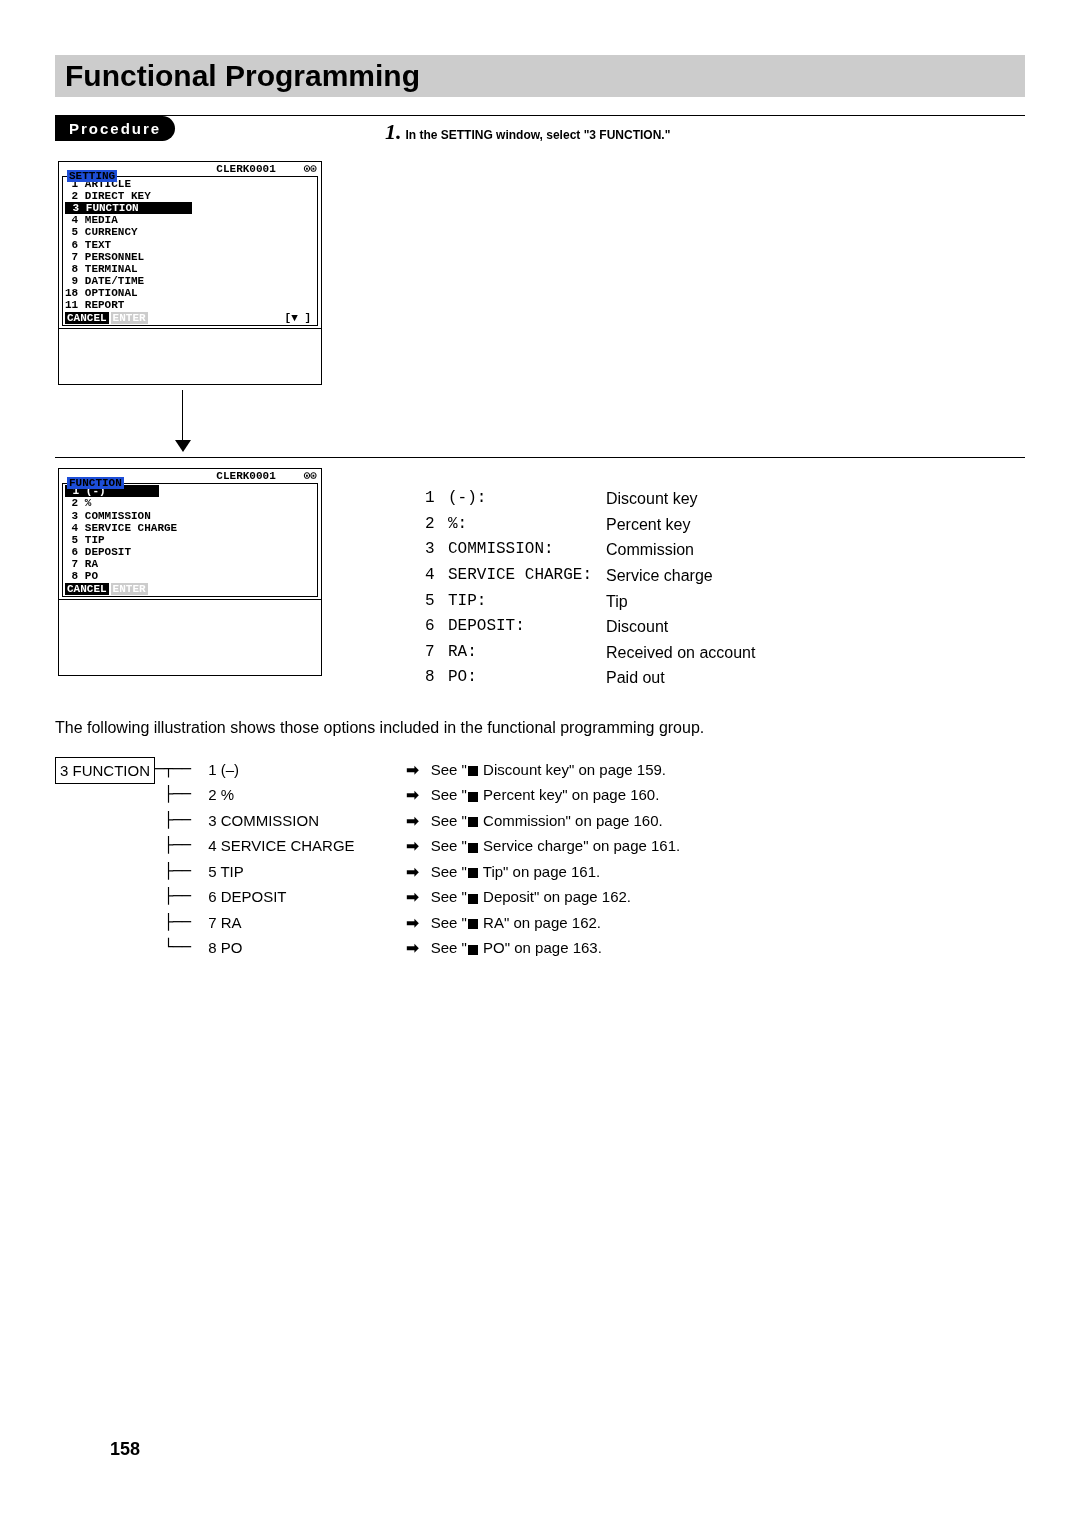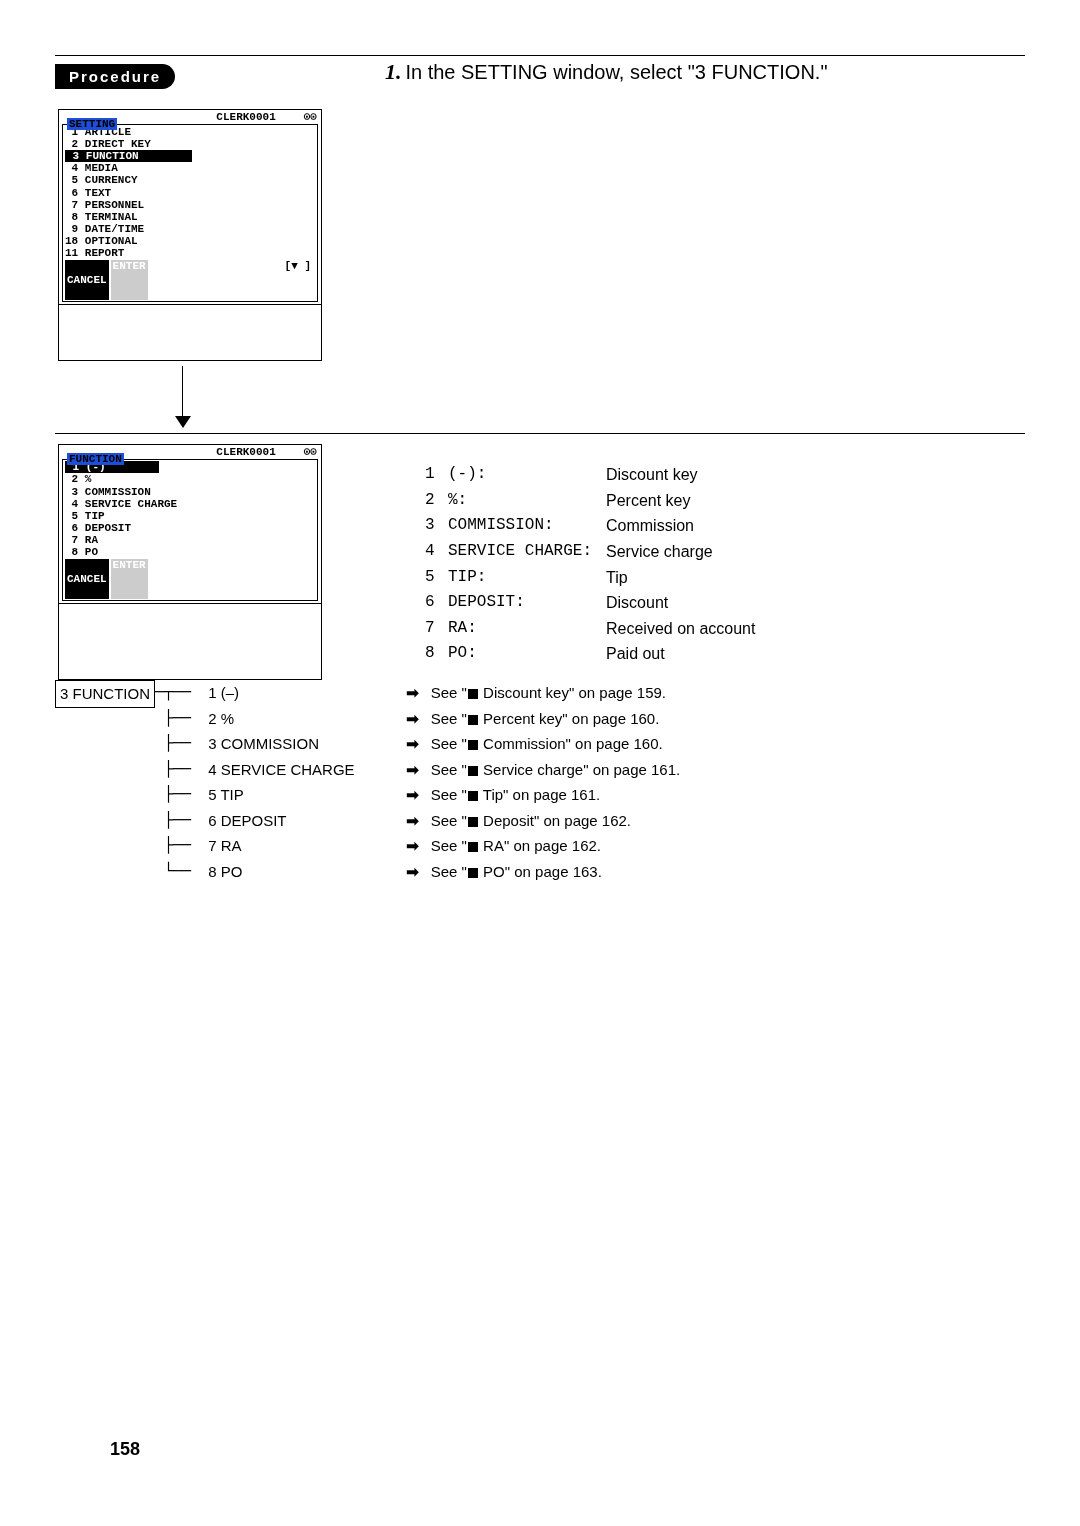"Functional Programming" div.title-bar { html: none -> <div>Functional Programming</div> }
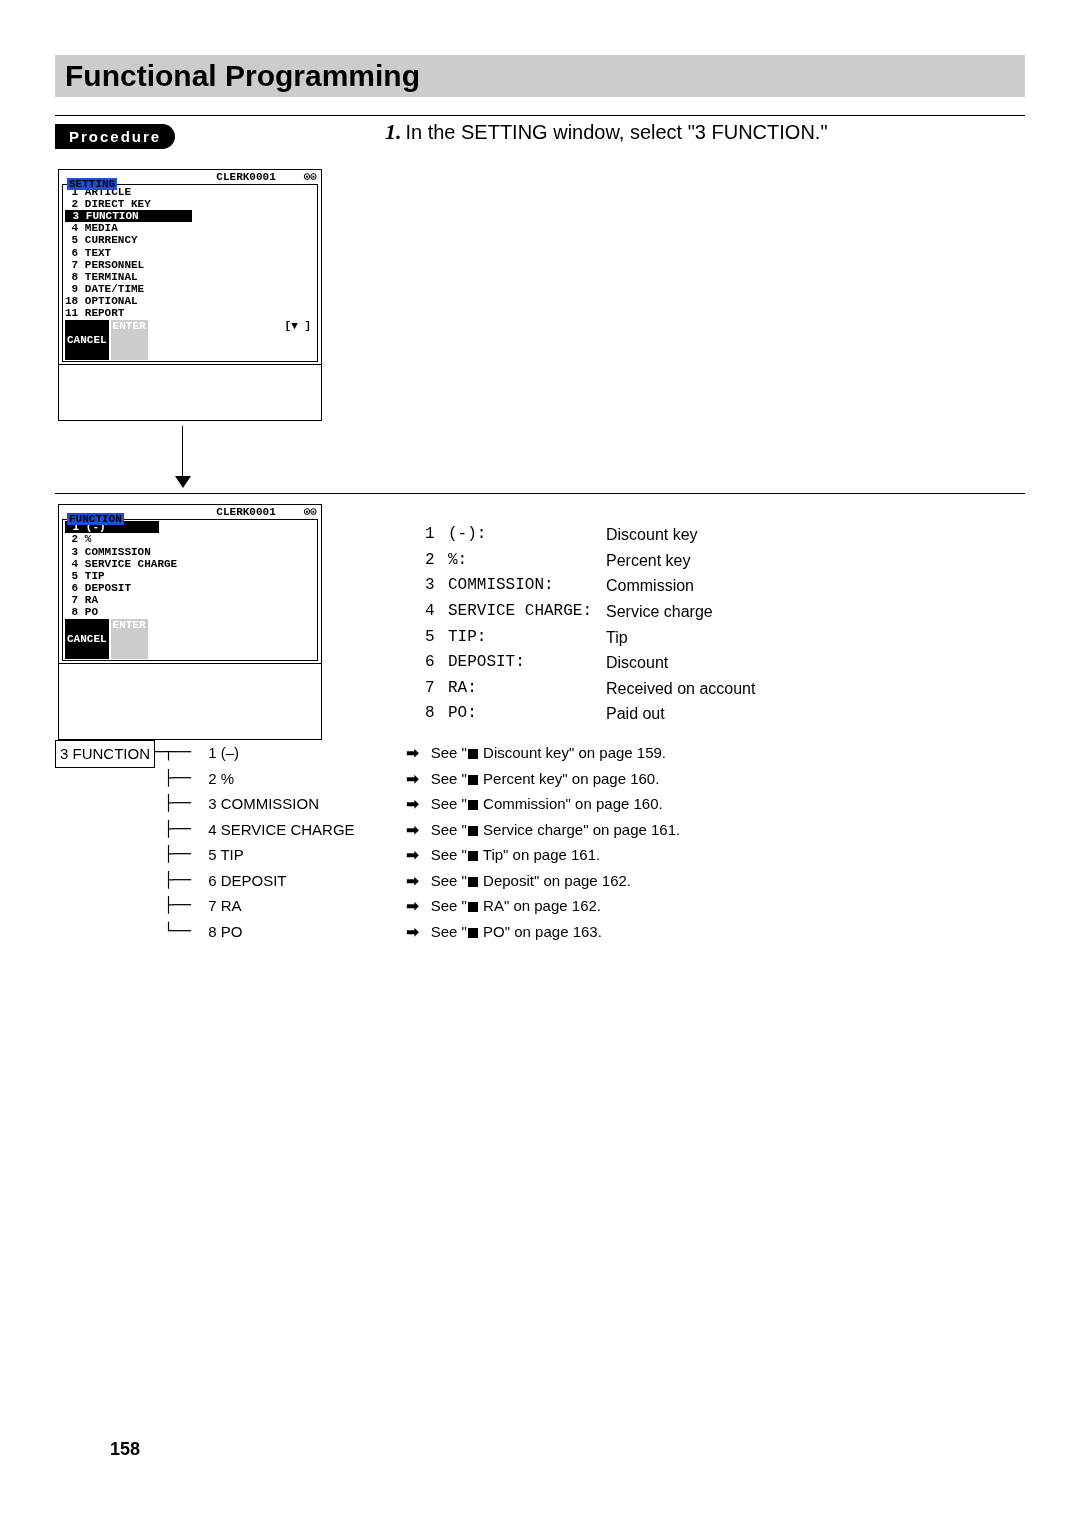"Procedure" .proc-badge { margin-top: 8px -> 0 }
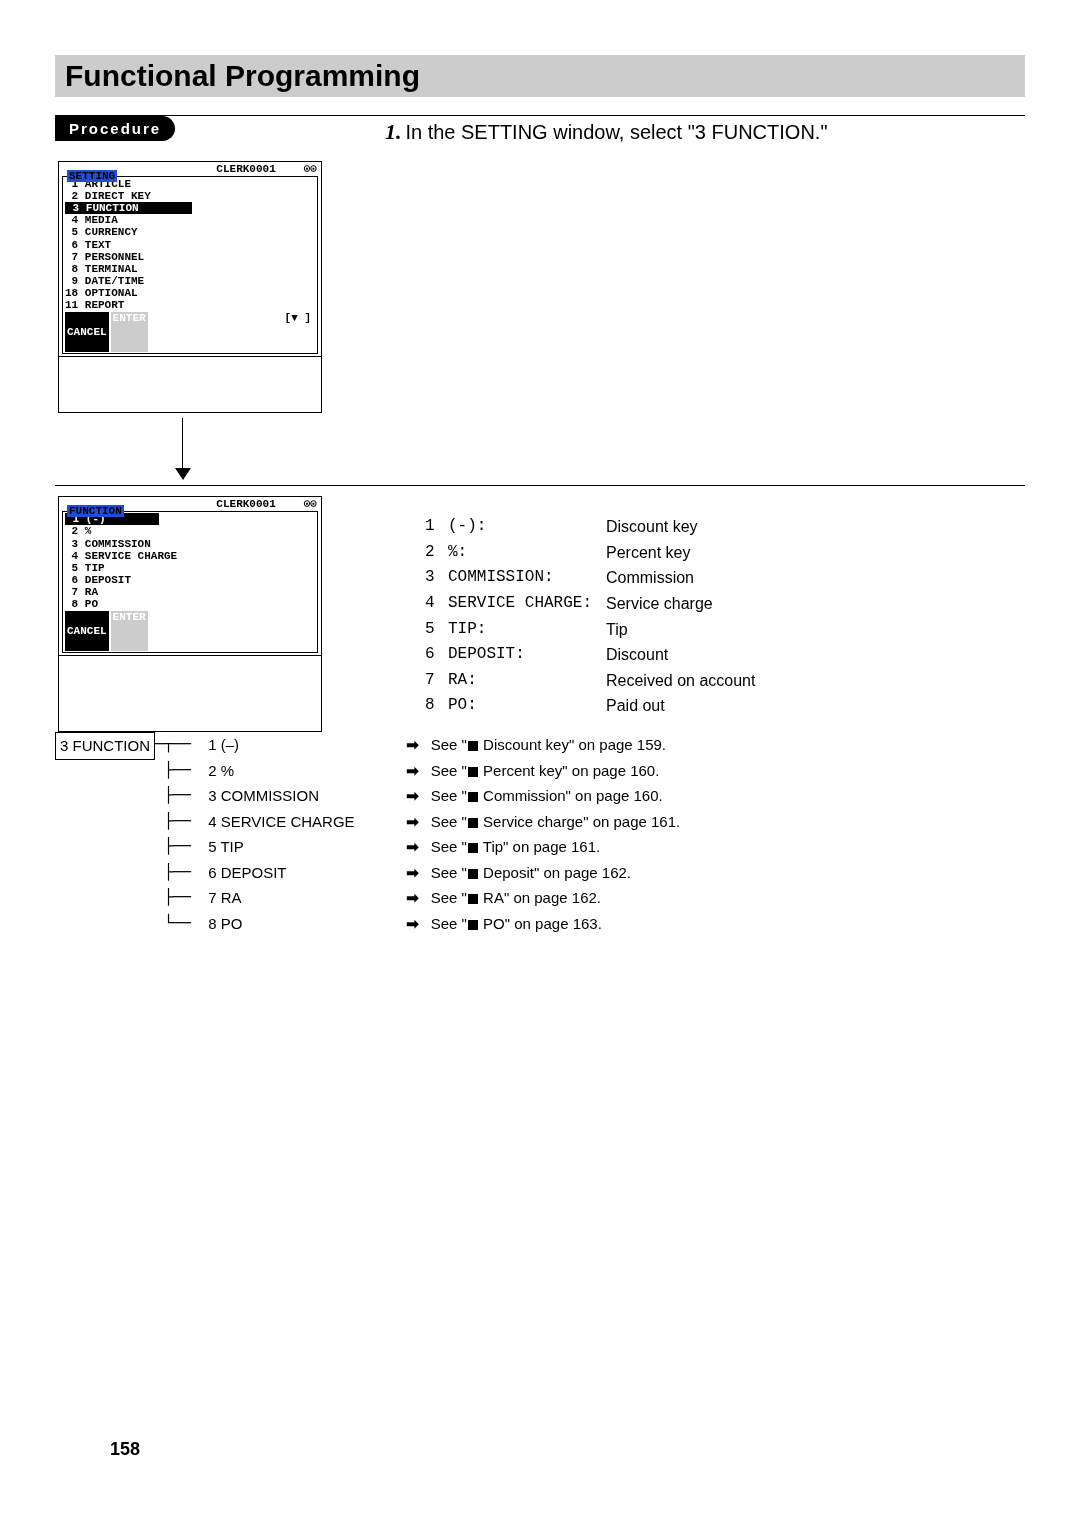"In the SETTING window, select" .step-text { font-size: 20px -> 12px; font-weight: none -> bold }
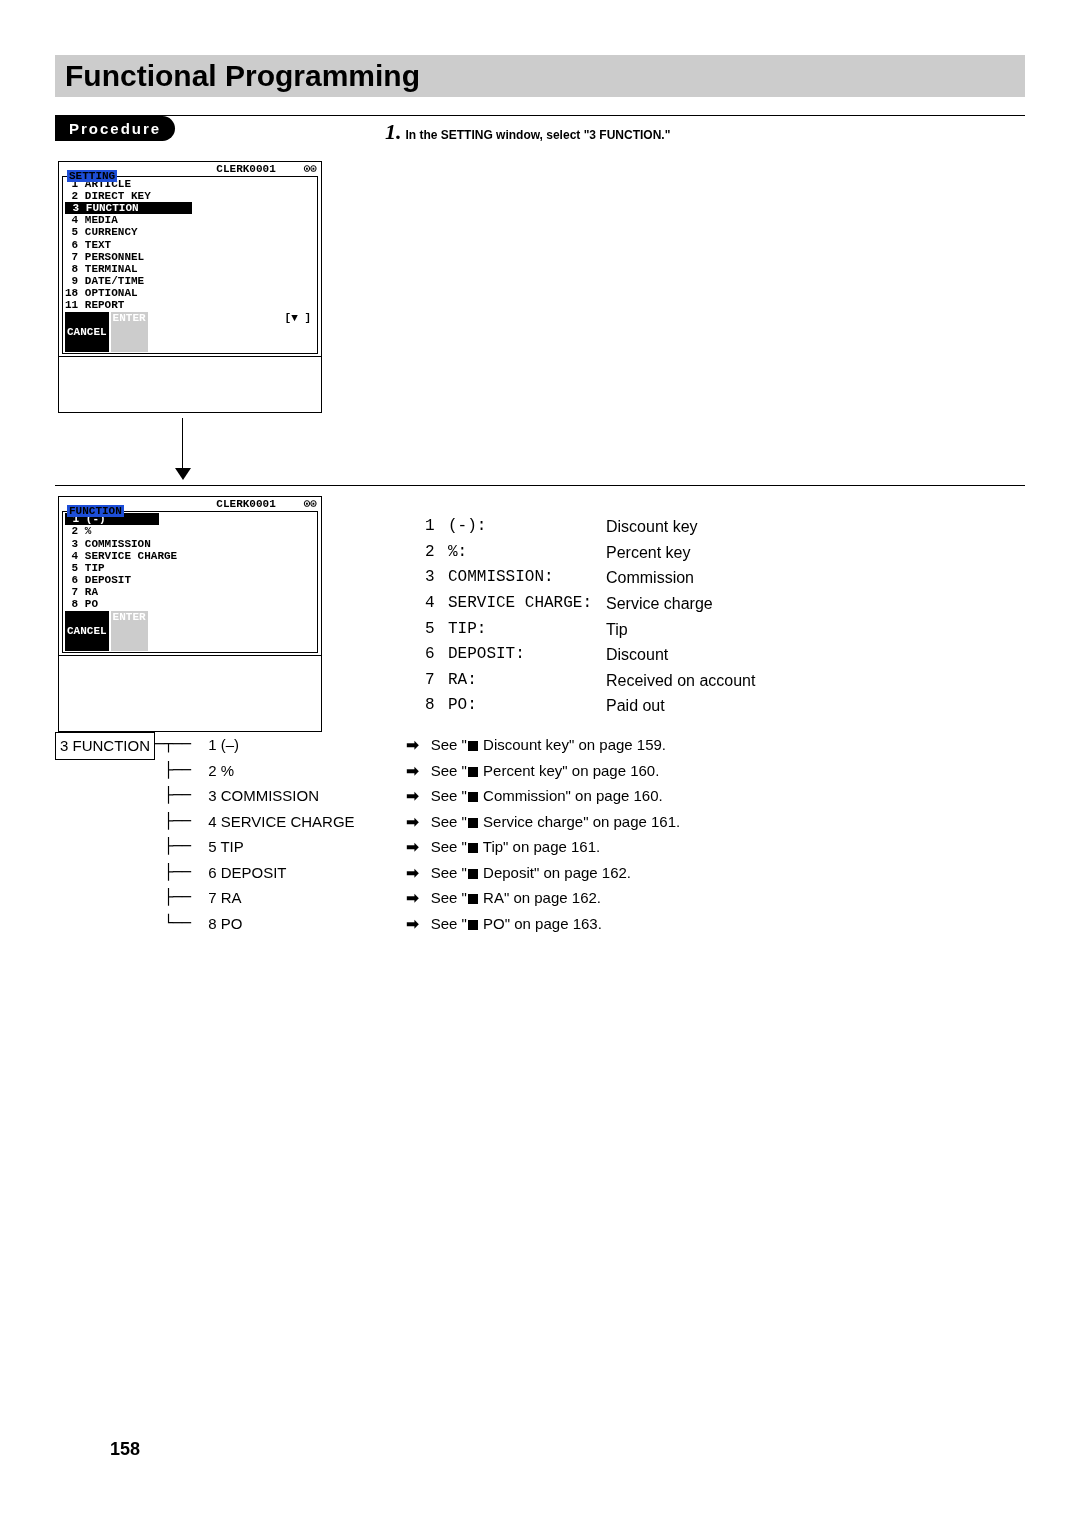"CANCEL" .ft-dark { padding: 14px 2px -> 0 2px }
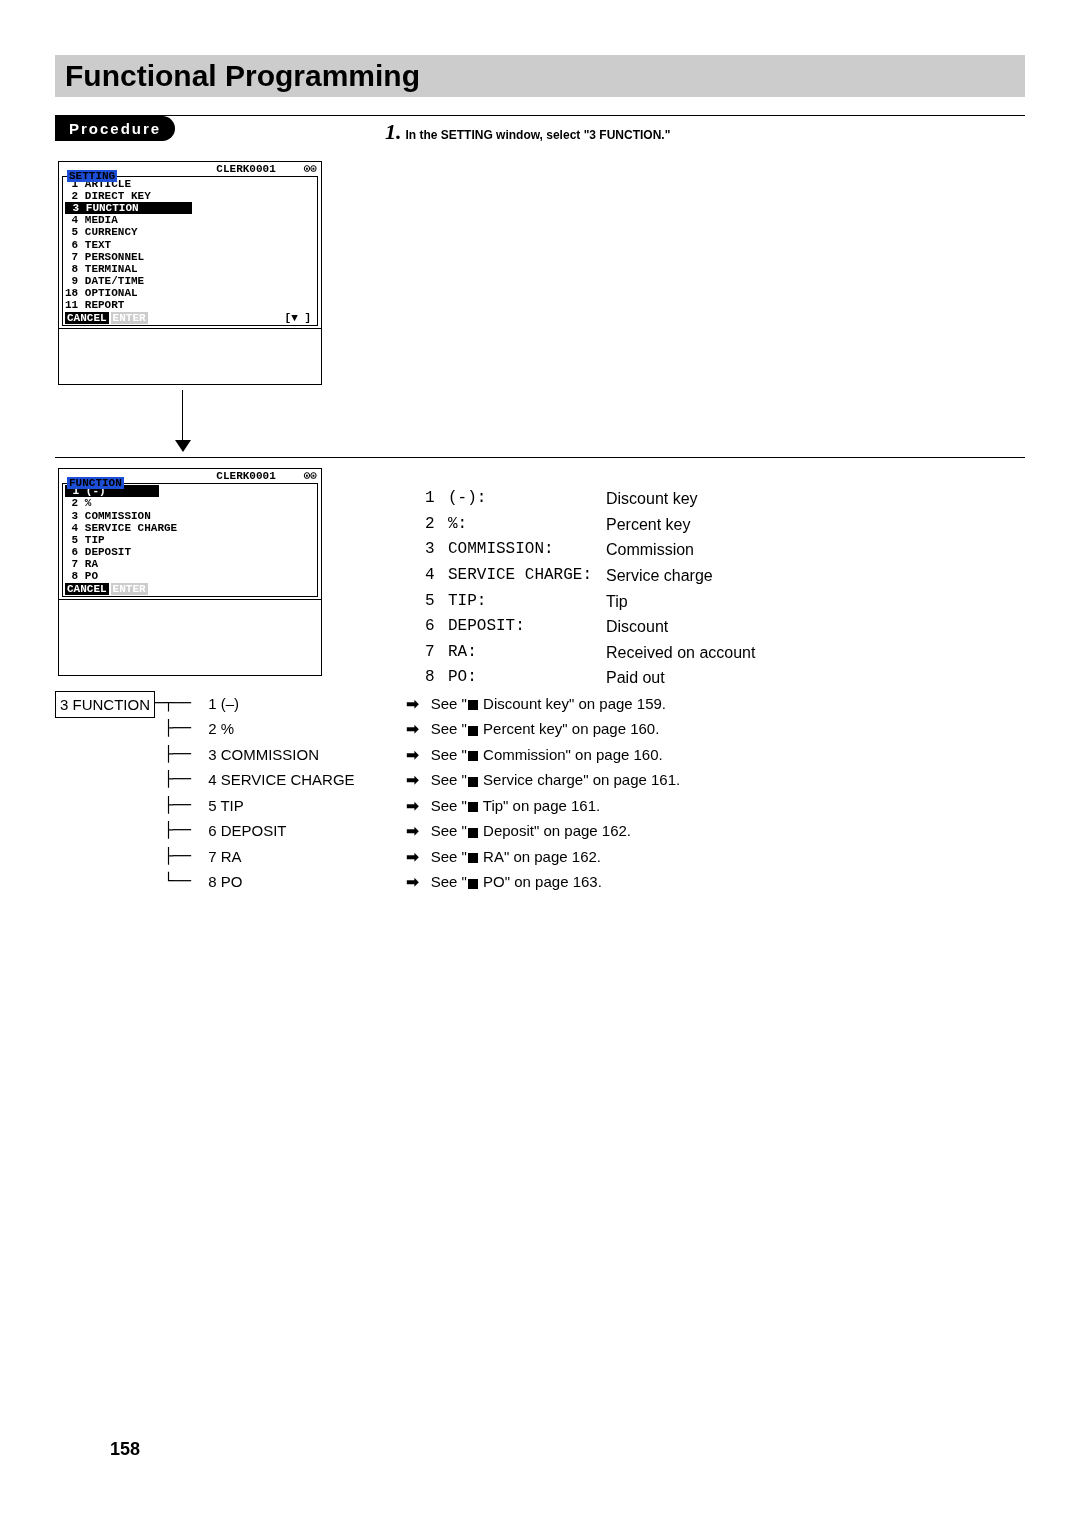"The following illustration shows those" div.illus-intro { html: none -> <div>The following illustration shows those options included in the functional programming group.</div> }
